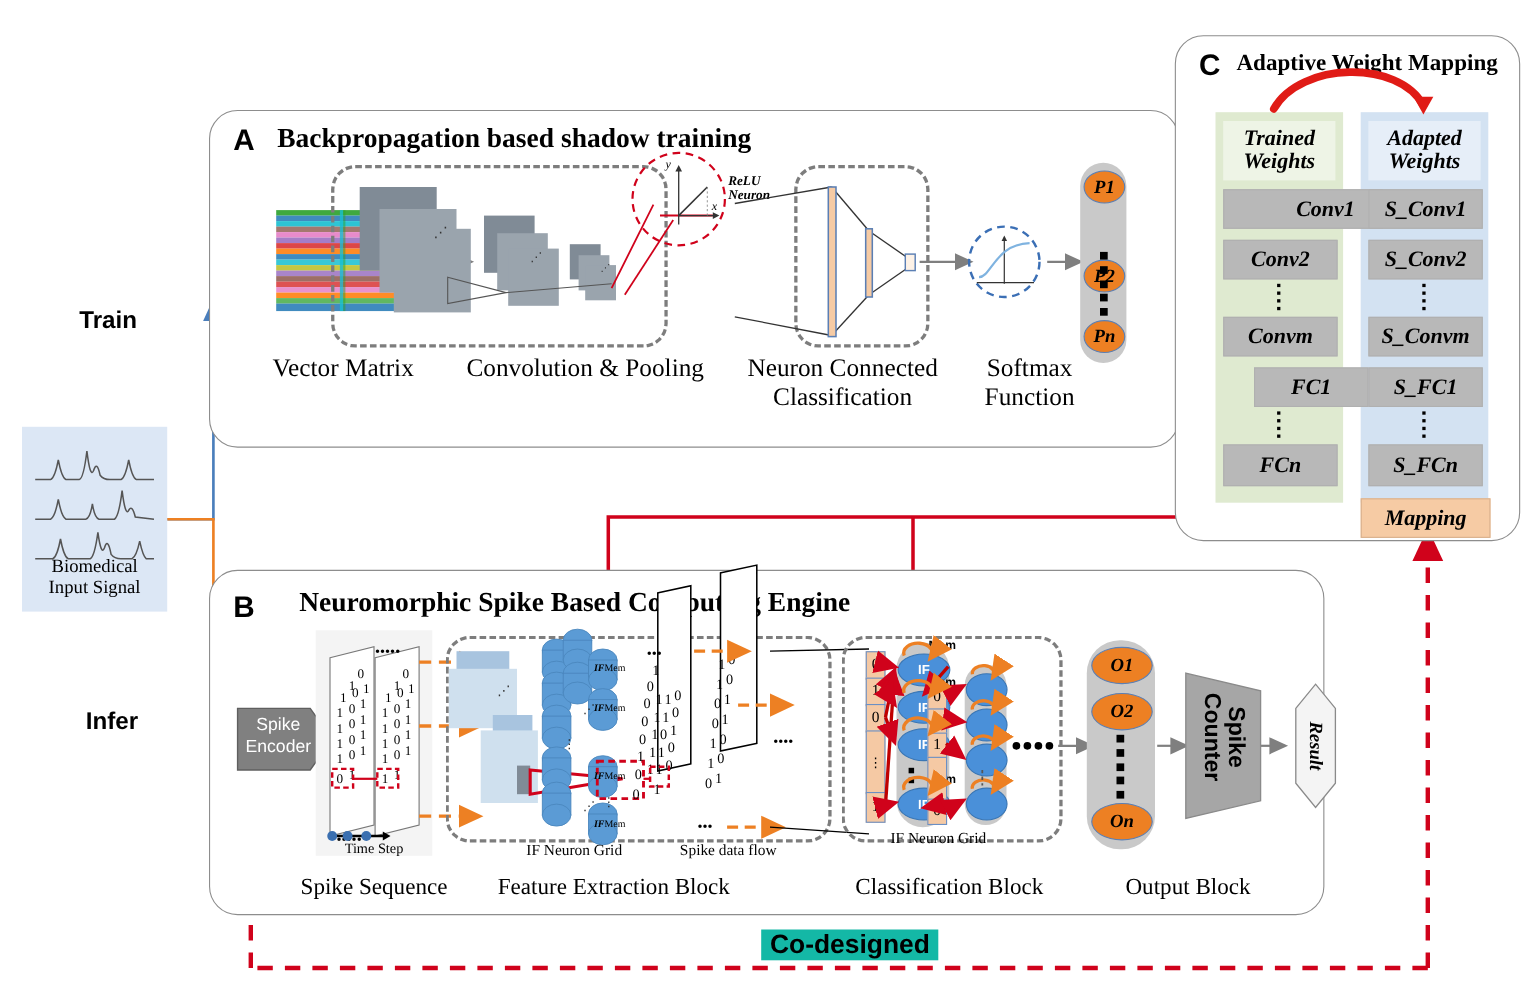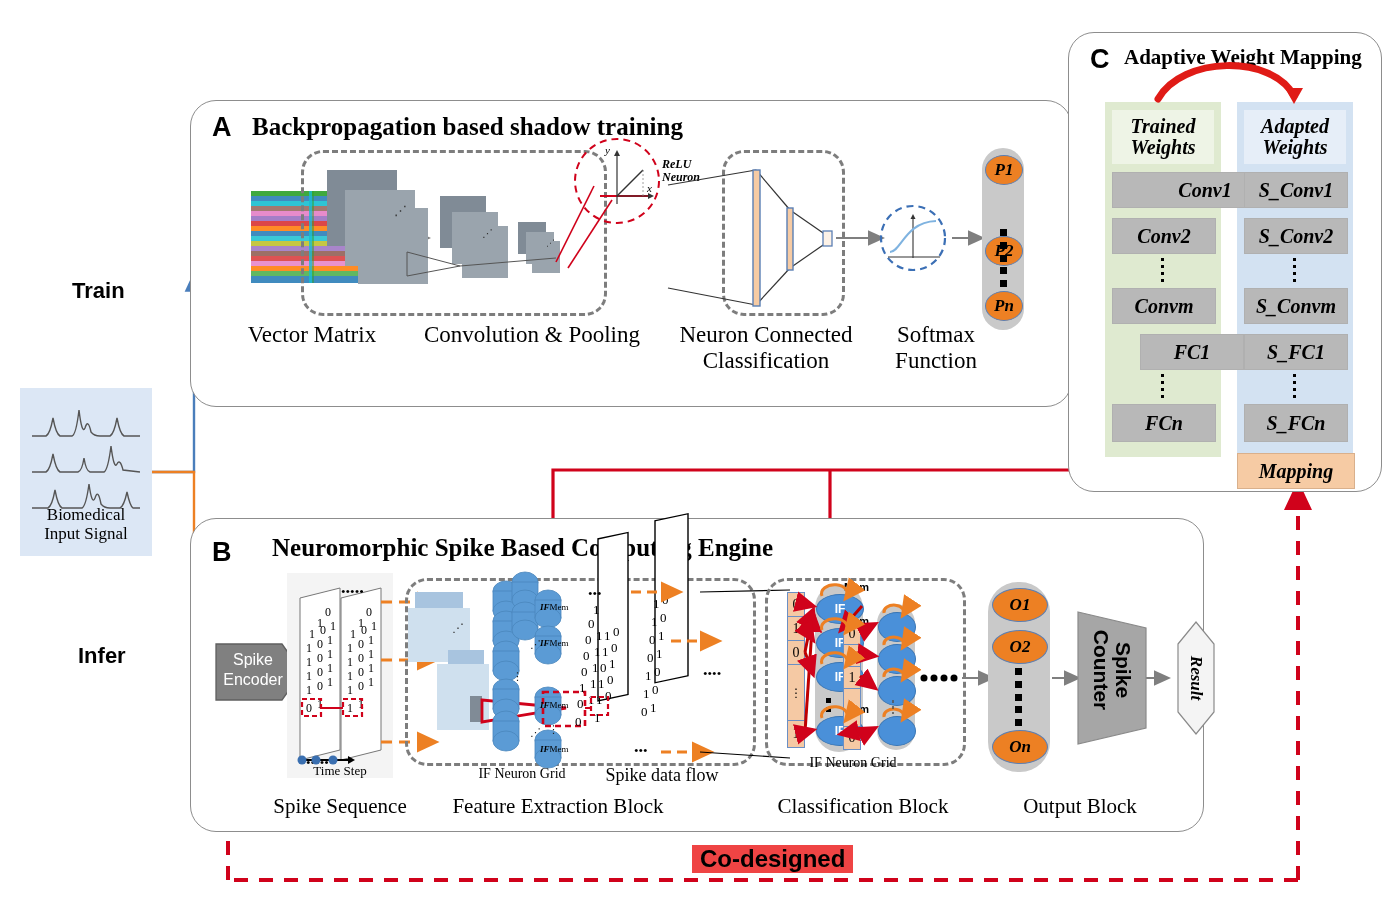"Spike data flow" div.smallcap { font-size: 18px -> 14px }
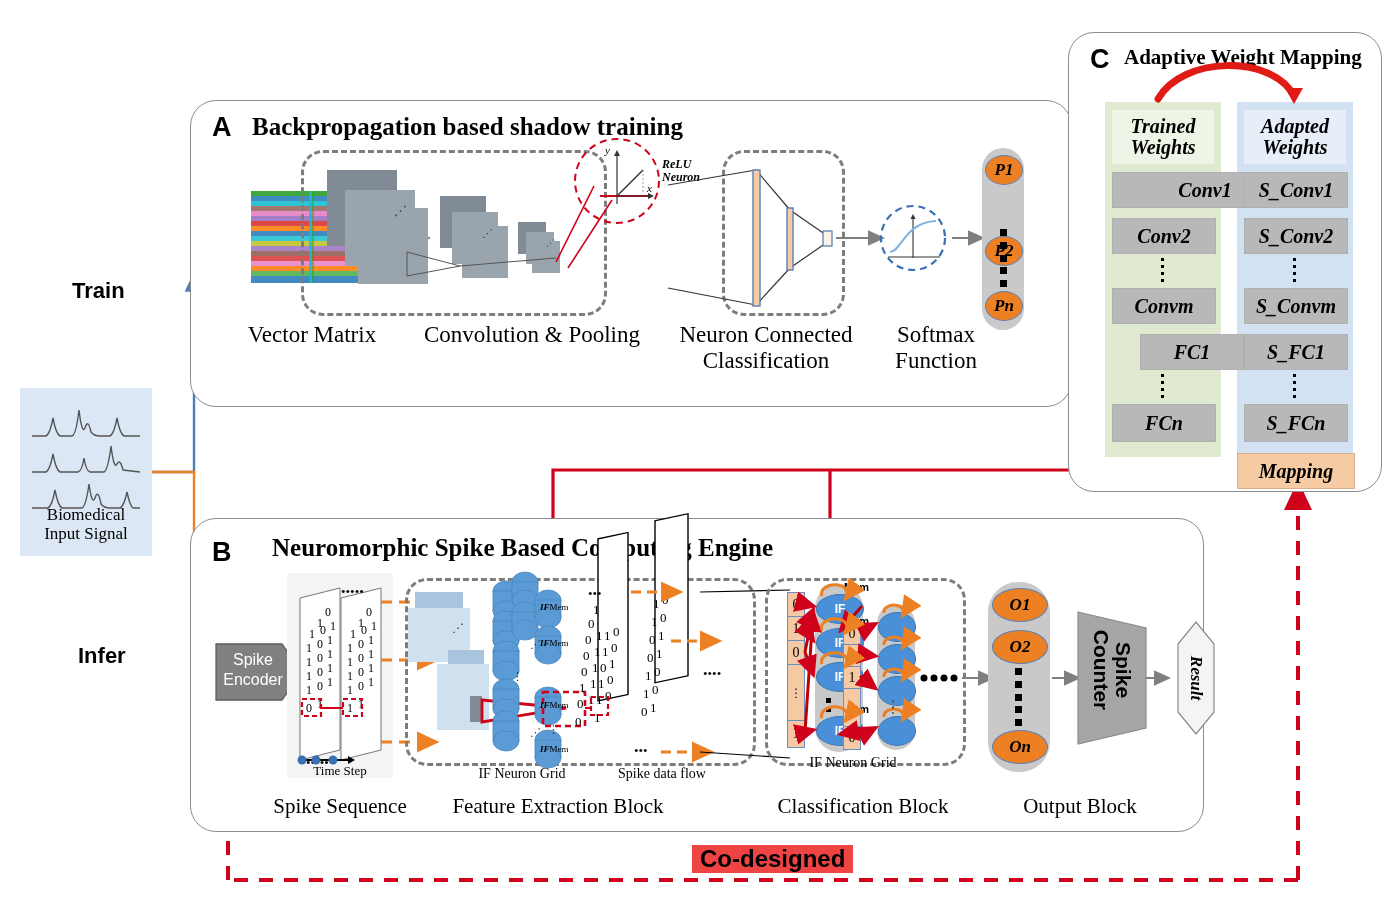"Co-designed" div.bold-label { background: #ef4444 -> #14b8a6 }
